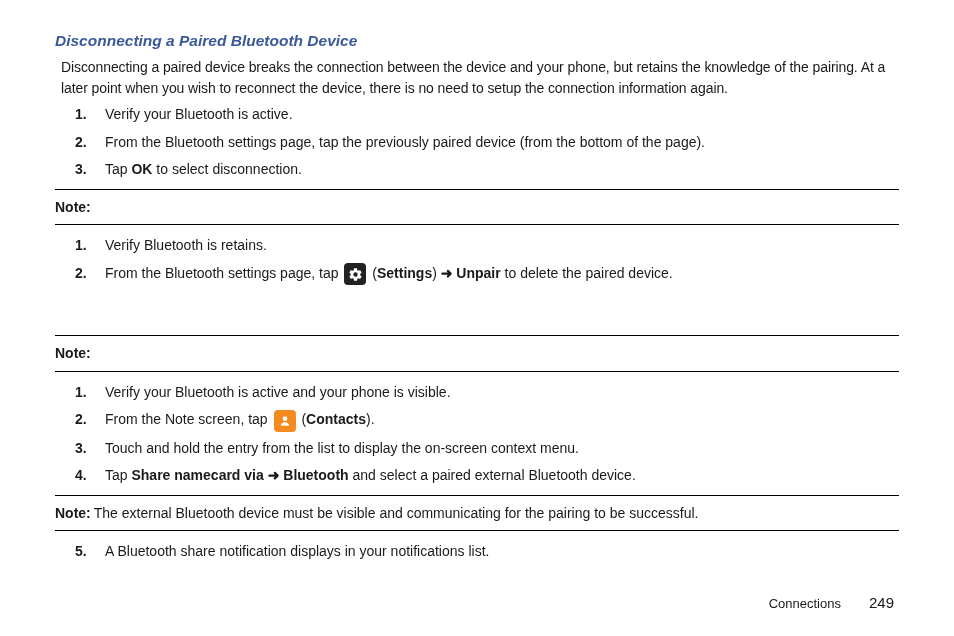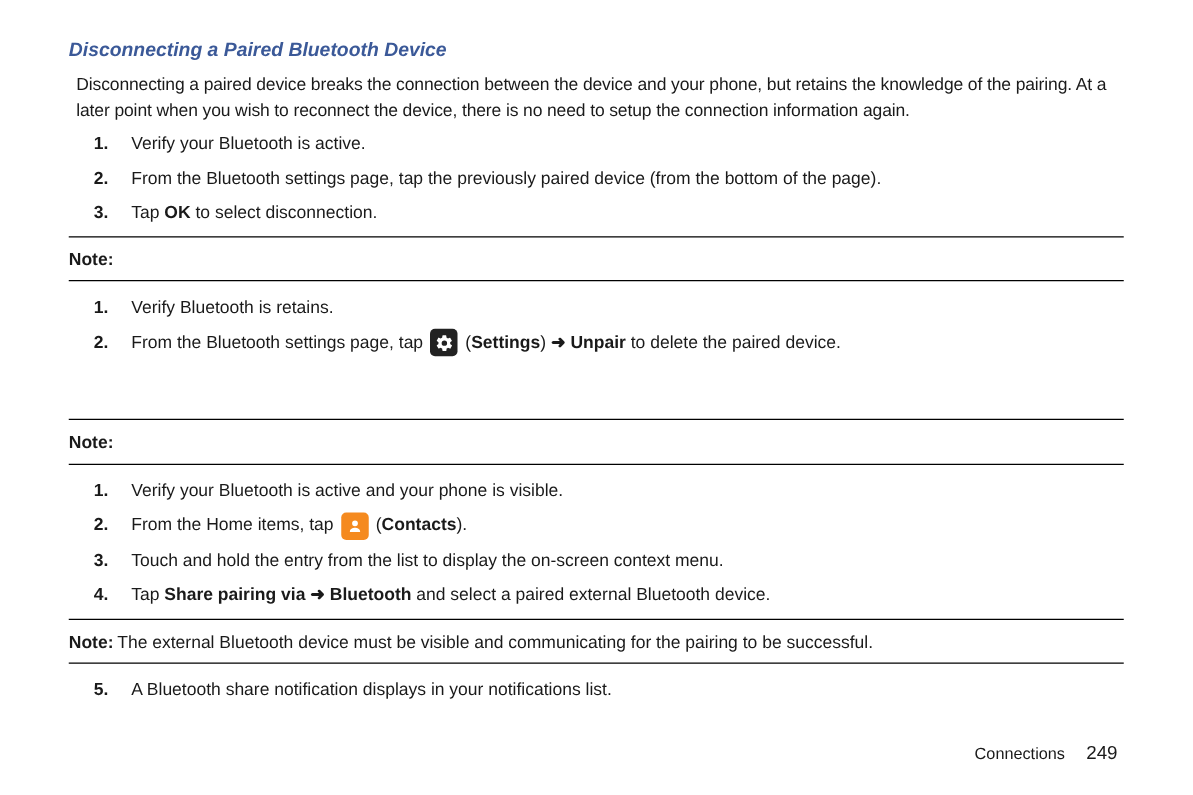"From the Home items, tap" span { text: Home items -> Note screen }
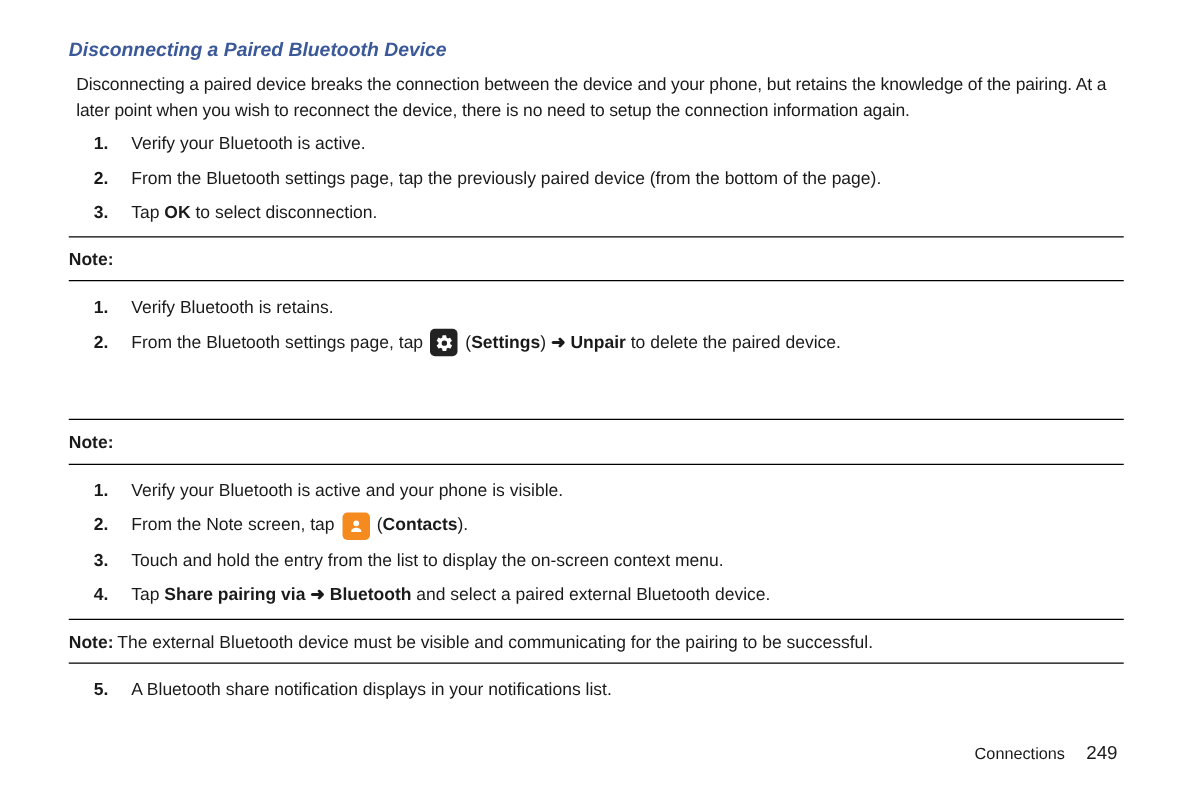"Share pairing via" span.b { text: pairing -> namecard }
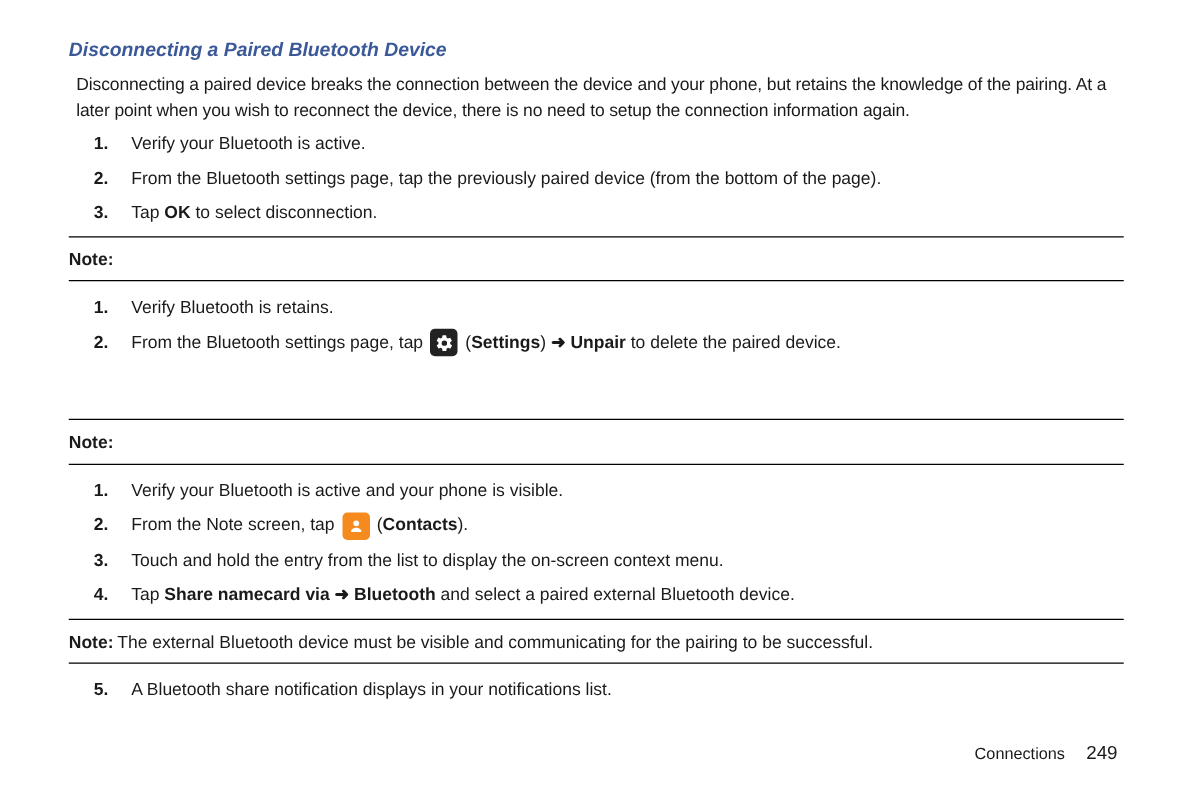"Connections" .footer { gap: 17px -> 28px }
